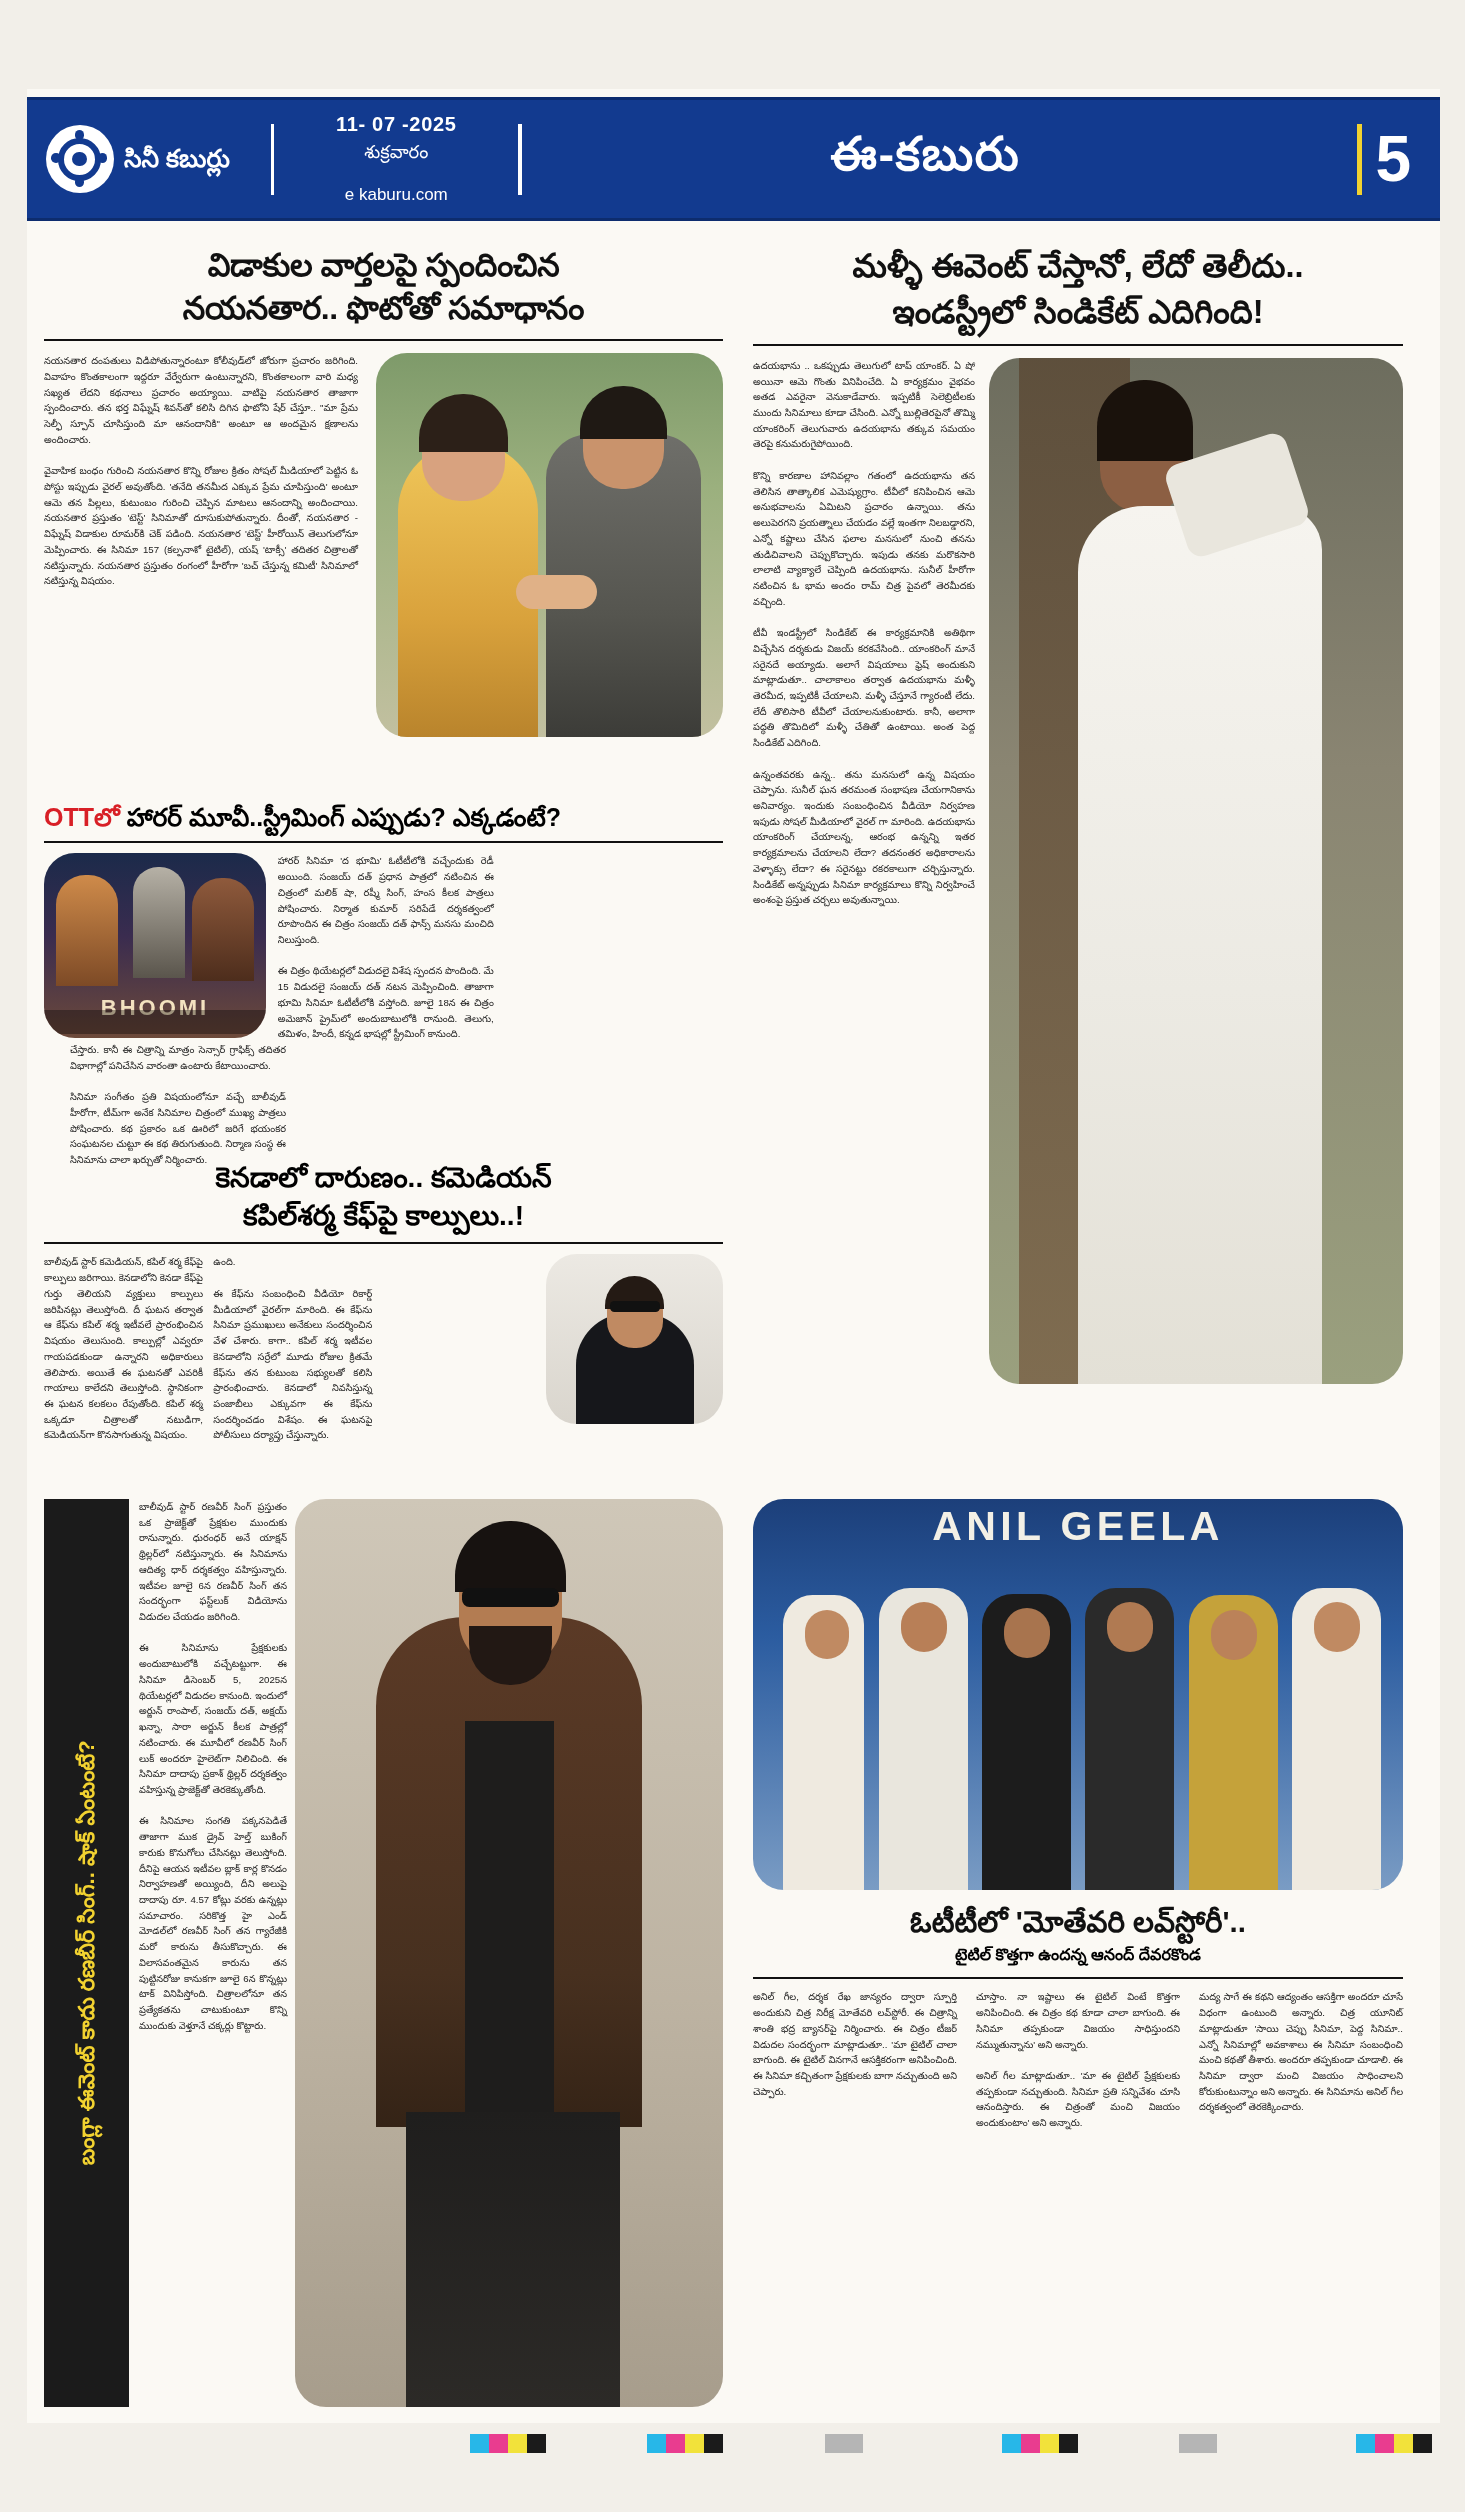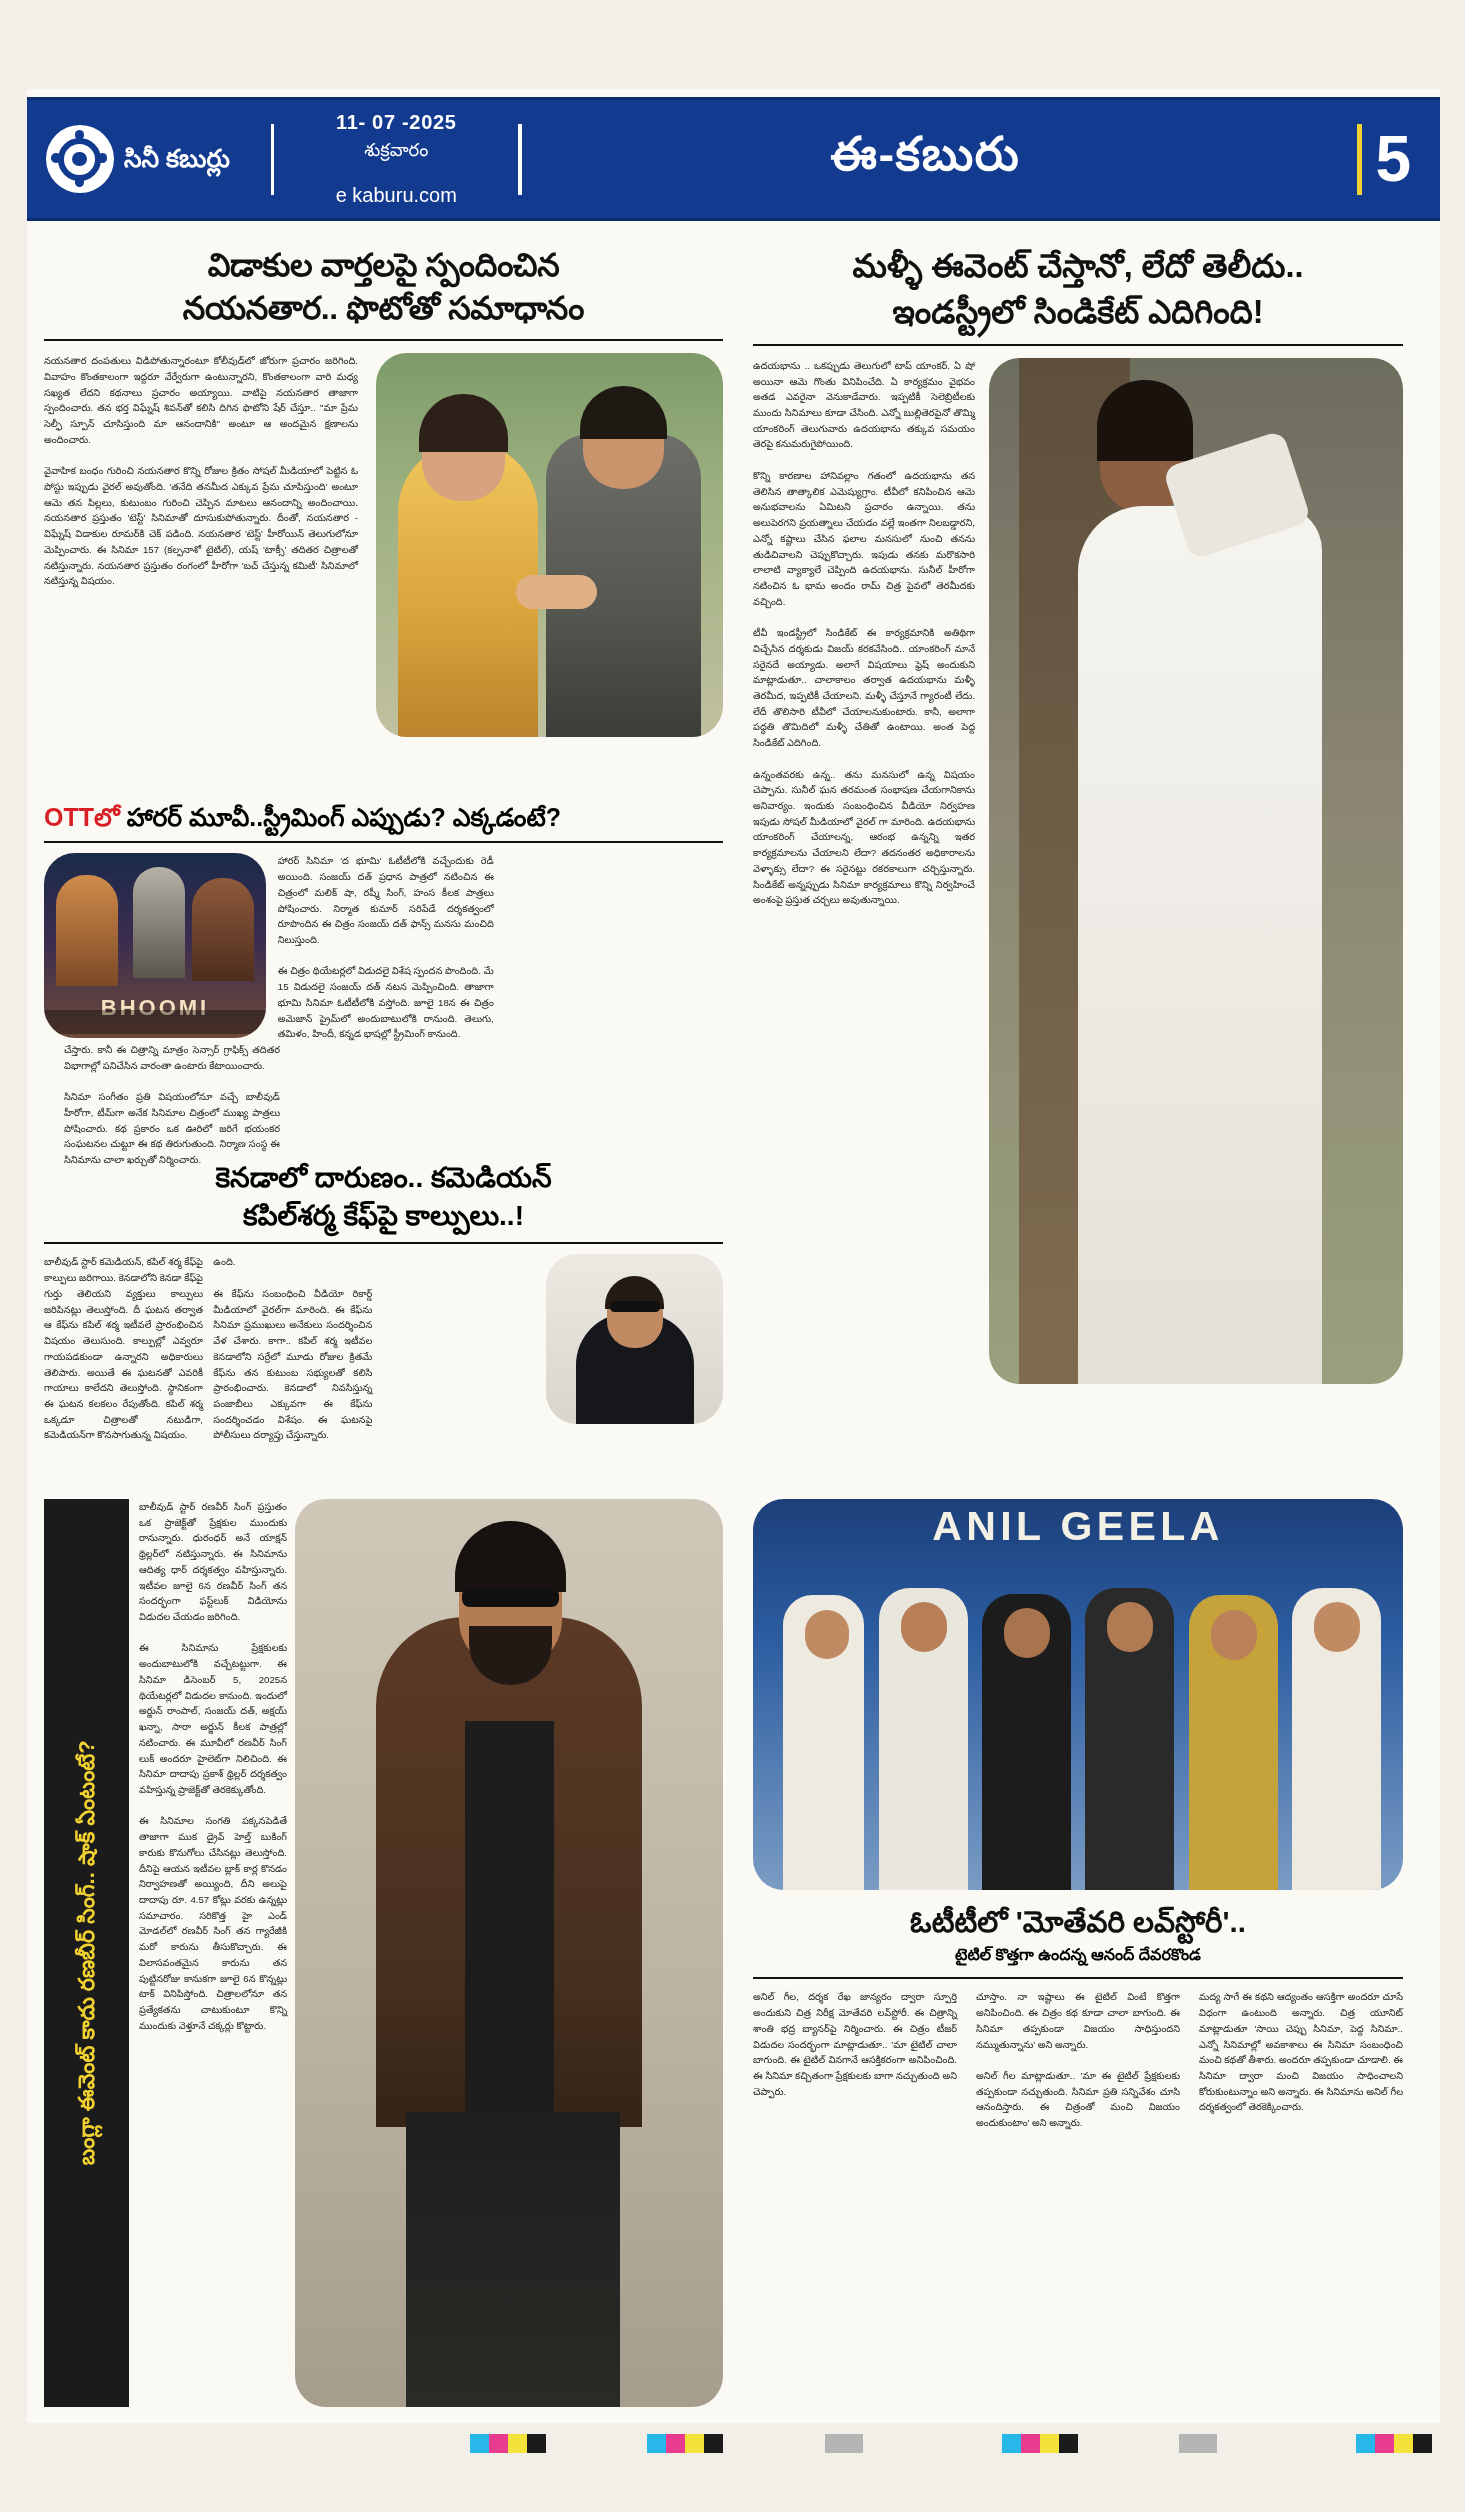"e kaburu.com" .date-box .d3 { font-size: 20px -> 17px }
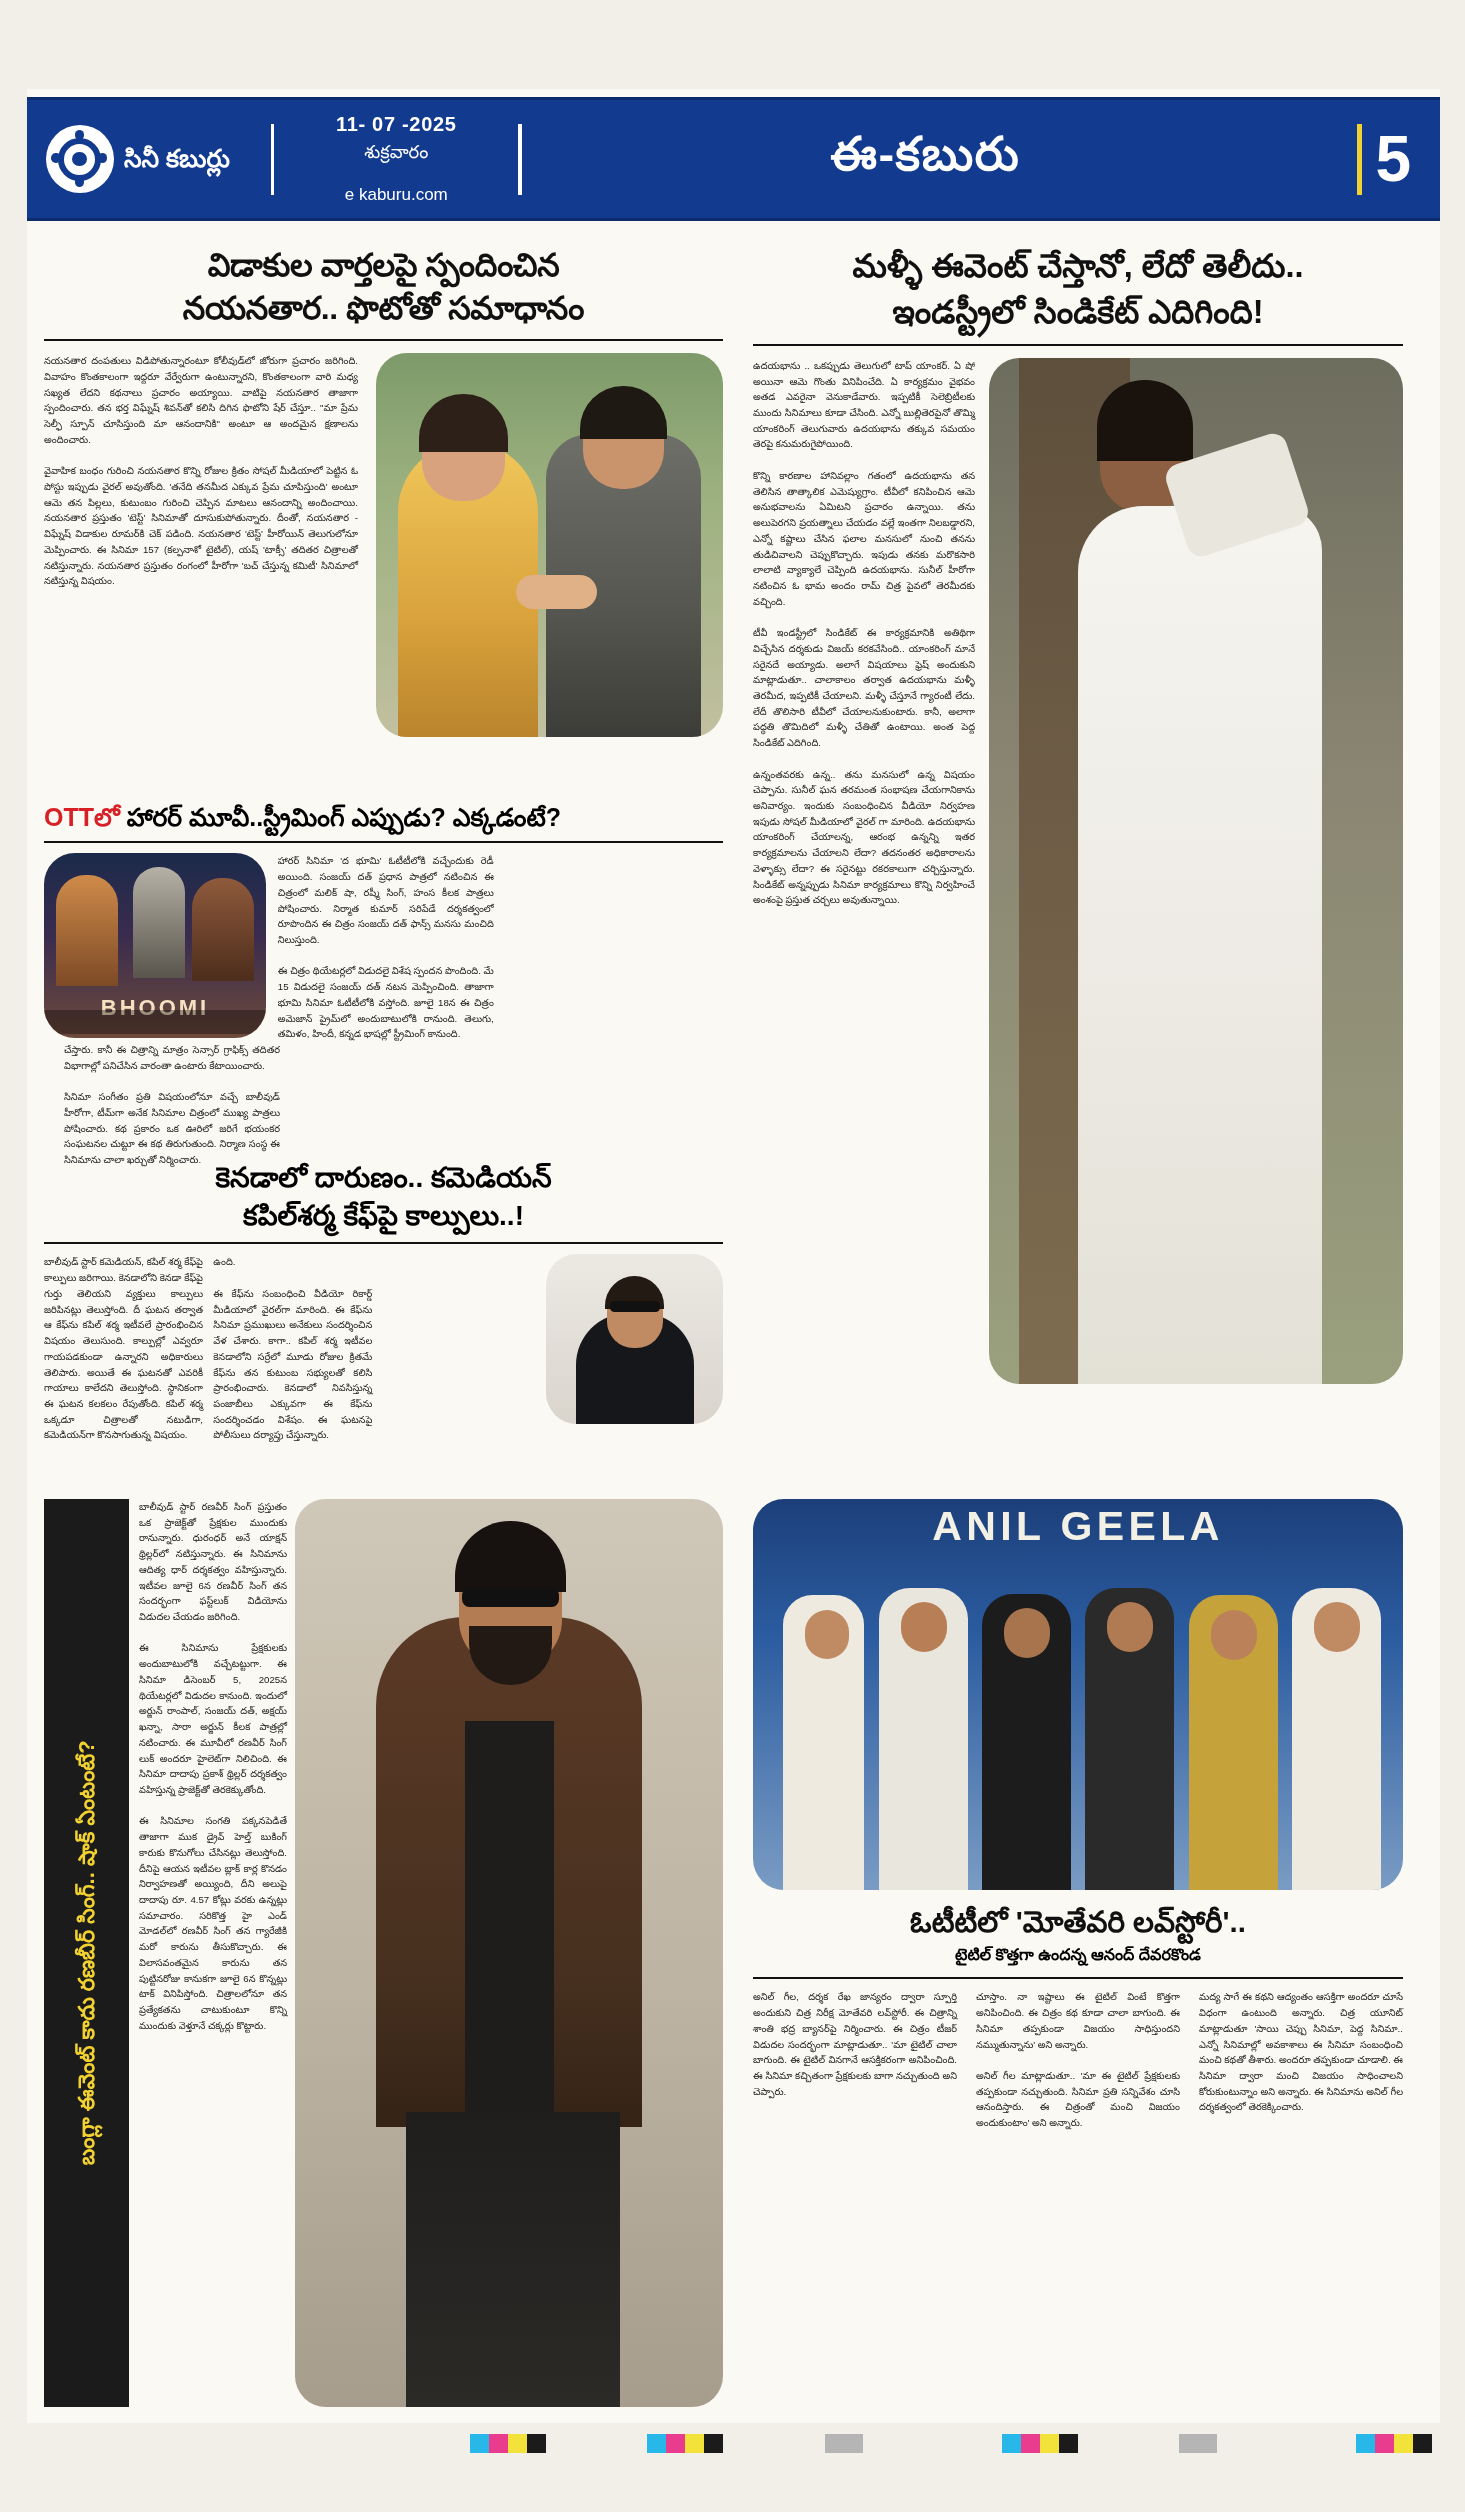"చేస్తారు. కానీ ఈ చిత్రాన్ని మాత్రం" #ott .col+.col { margin-left: 20px -> 26px }
